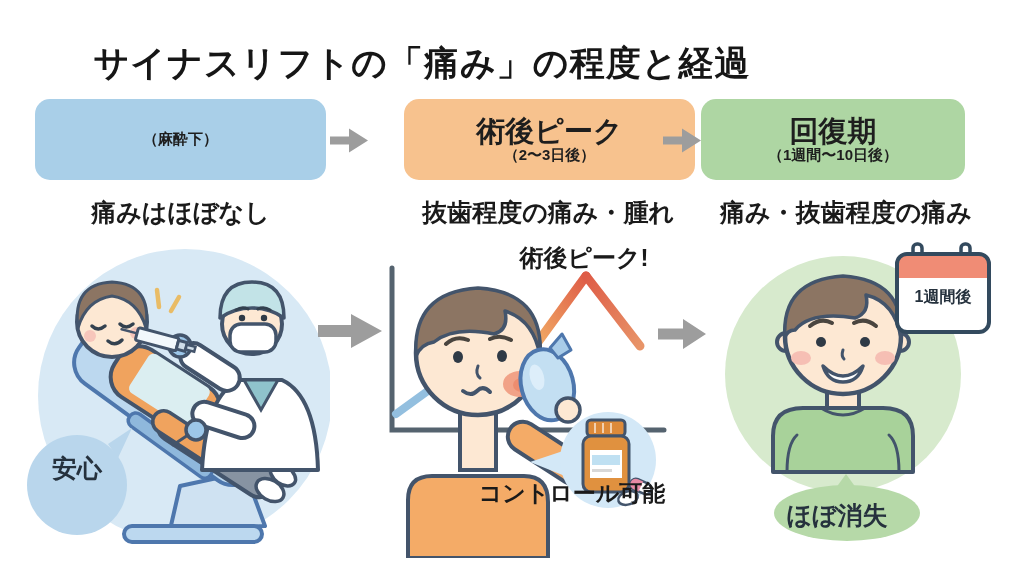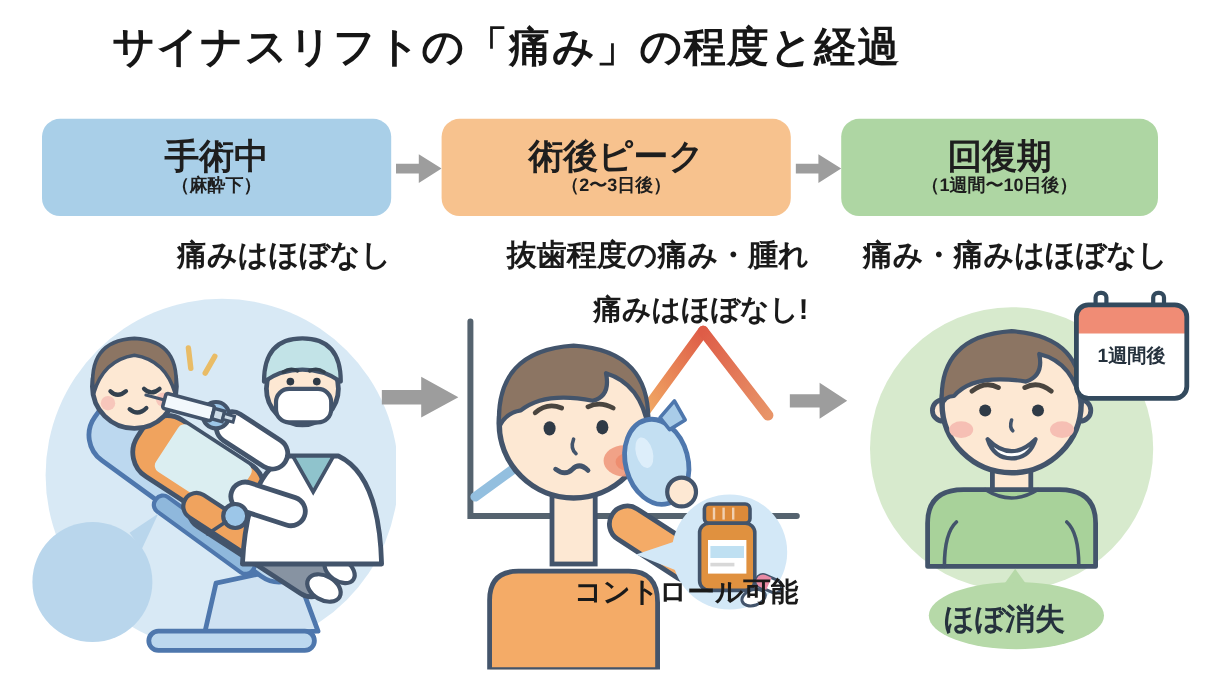"サイナスリフトの「痛み」の程度と経過" .title { top: 16px -> 40px }
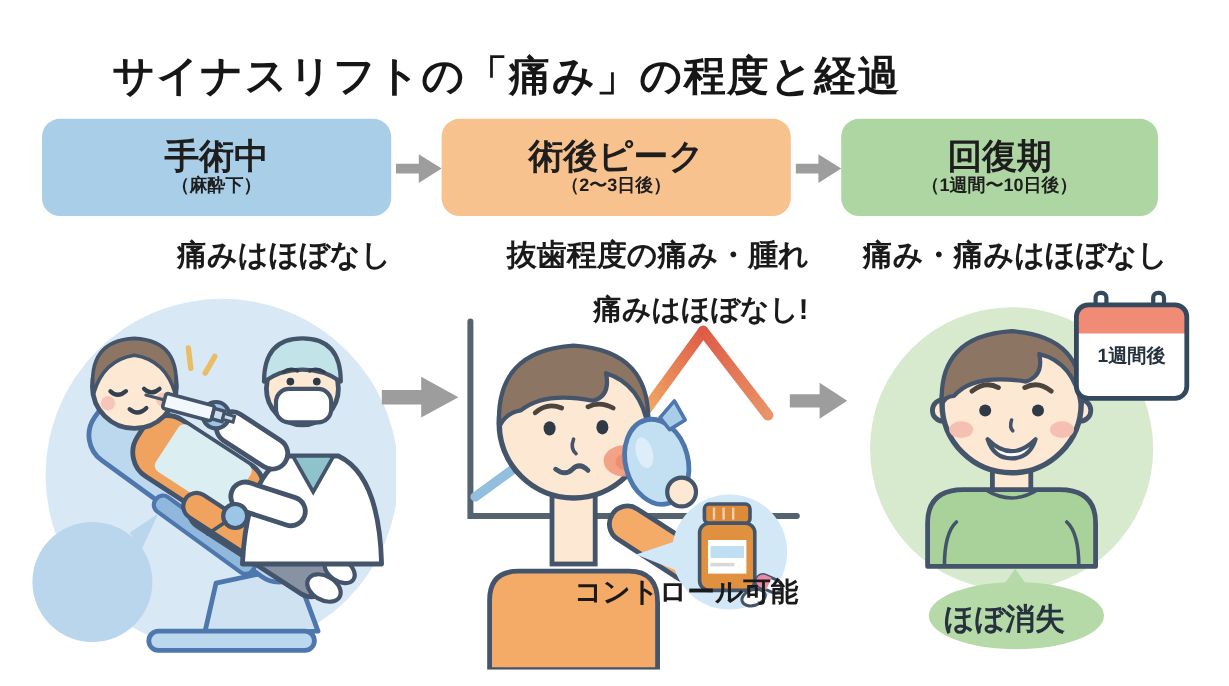"手術中" div.phase-label { html: <div>手術中</div> -> none }
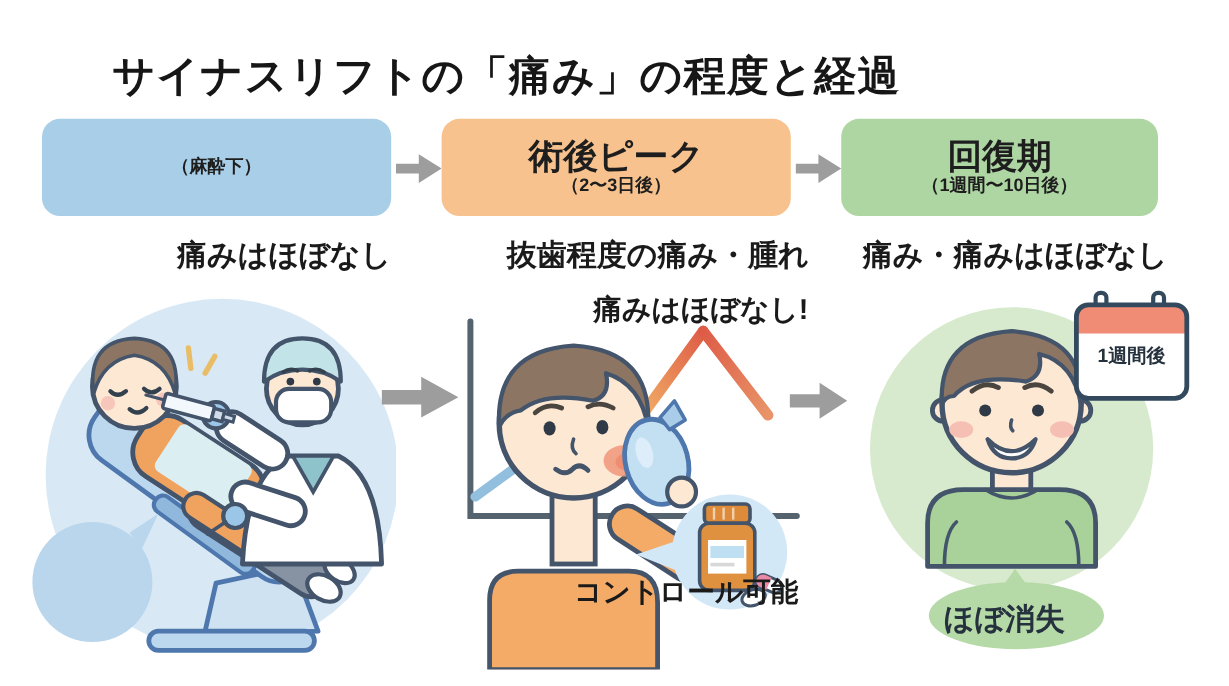"術後ピーク" div.phase-box { margin-left: none -> 36px }
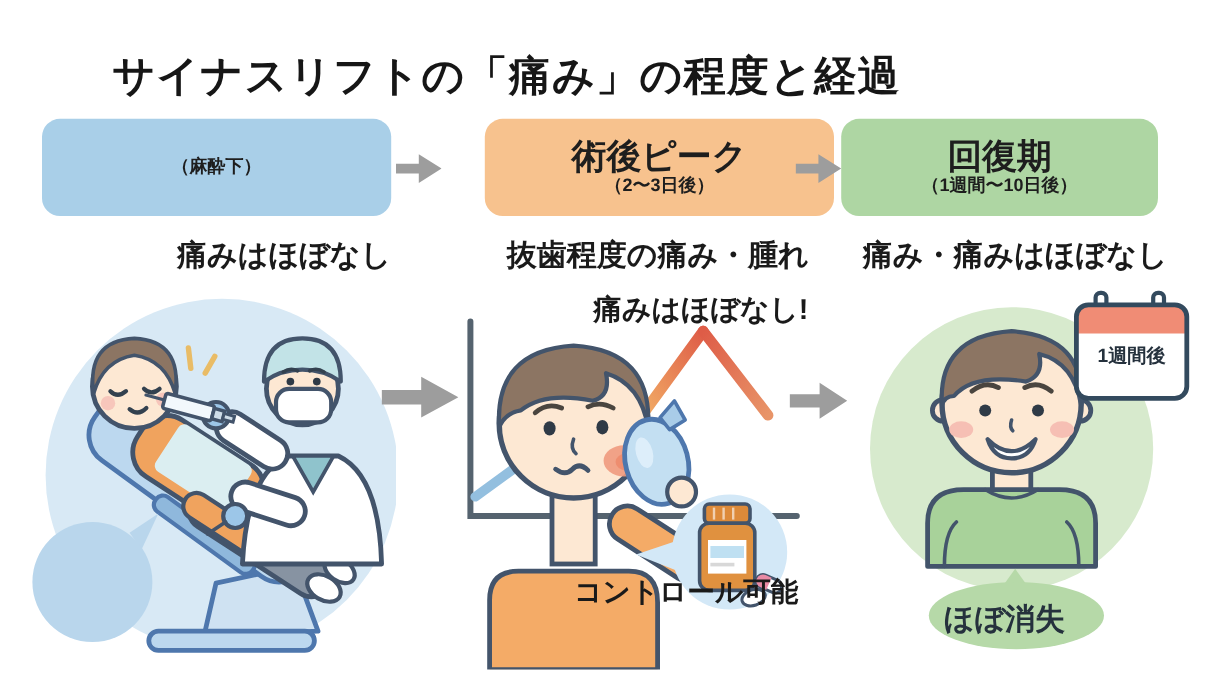"痛みはほぼなし" .pd1 { text-align: right -> none }
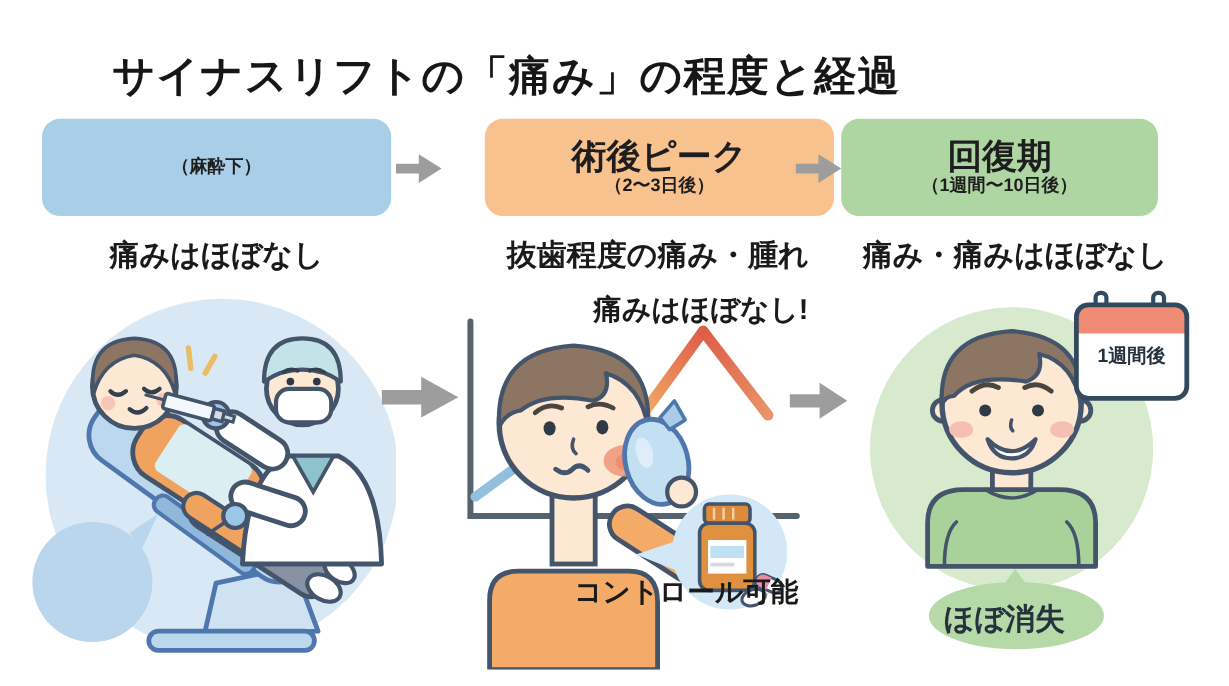"痛み・痛みはほぼなし" div.phase-desc { text: 痛みはほぼなし -> 抜歯程度の痛み }
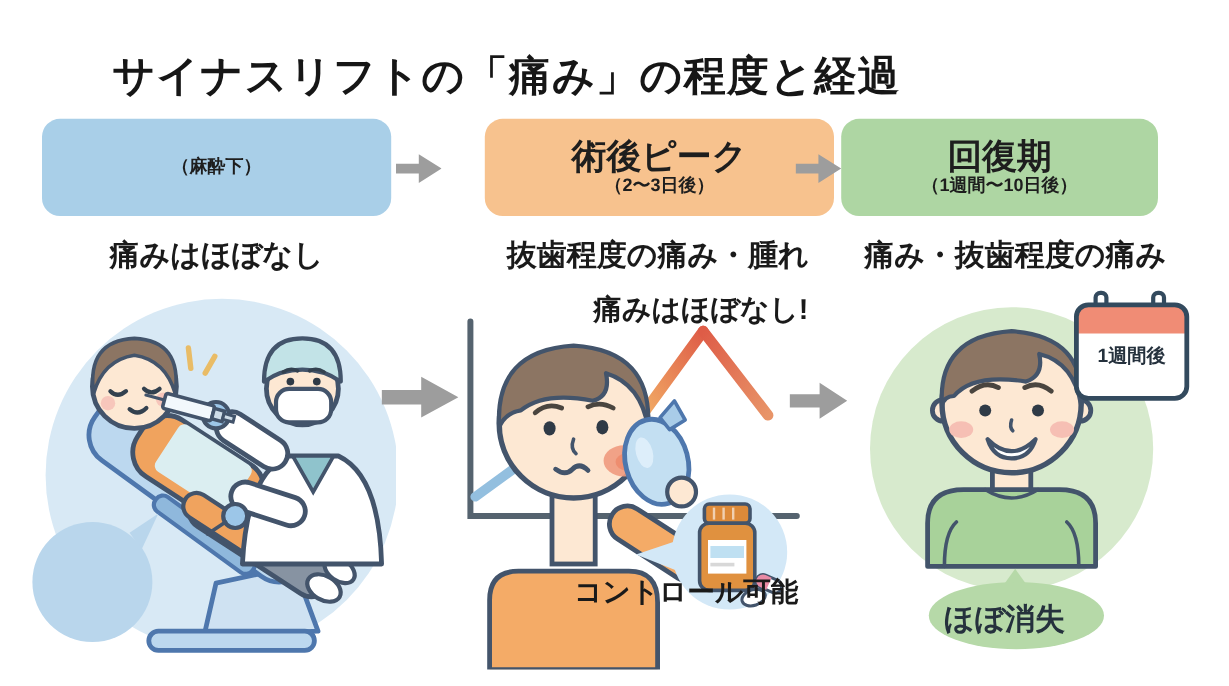"痛みはほぼなし!" div.overlay { text: 痛みはほぼなし -> 術後ピーク }
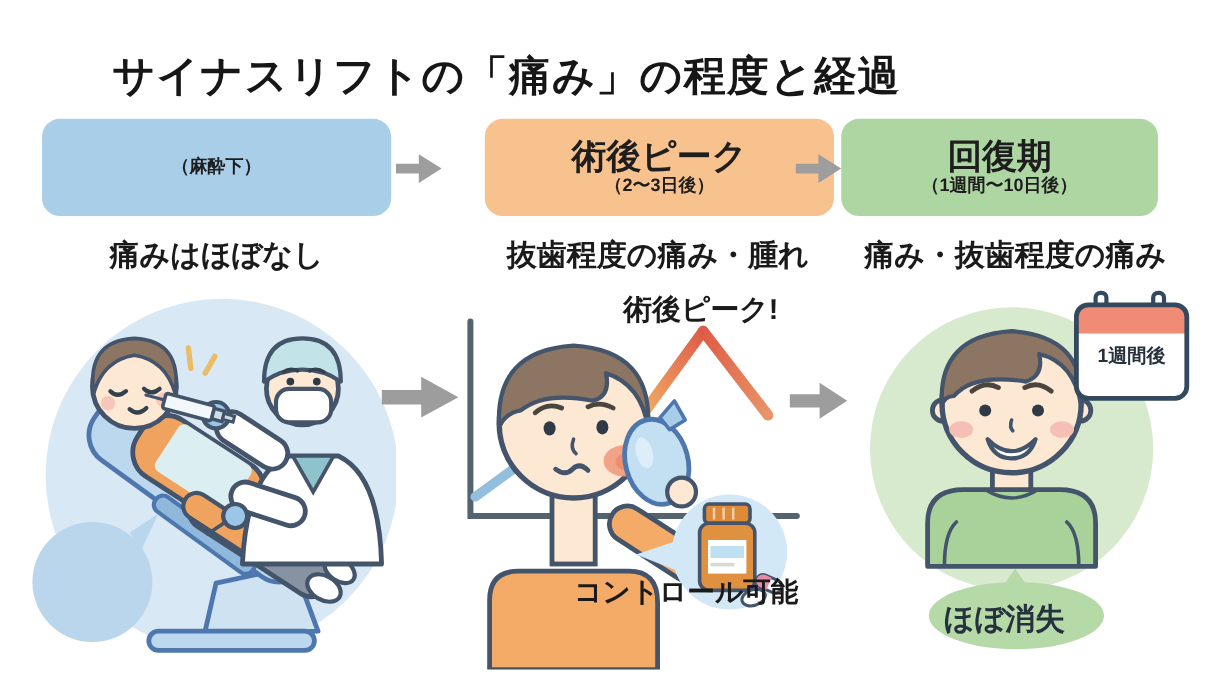"安心" div { html: none -> <div>安心</div> }
